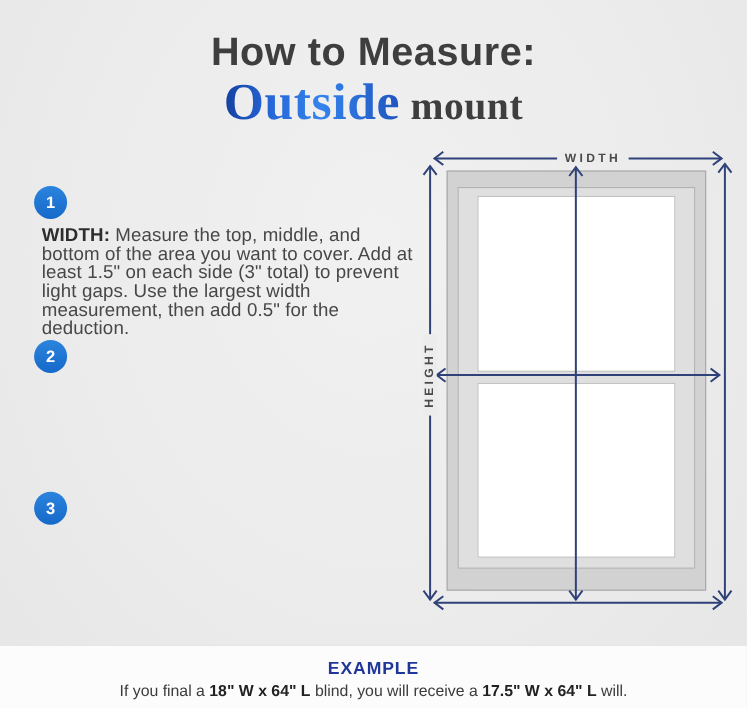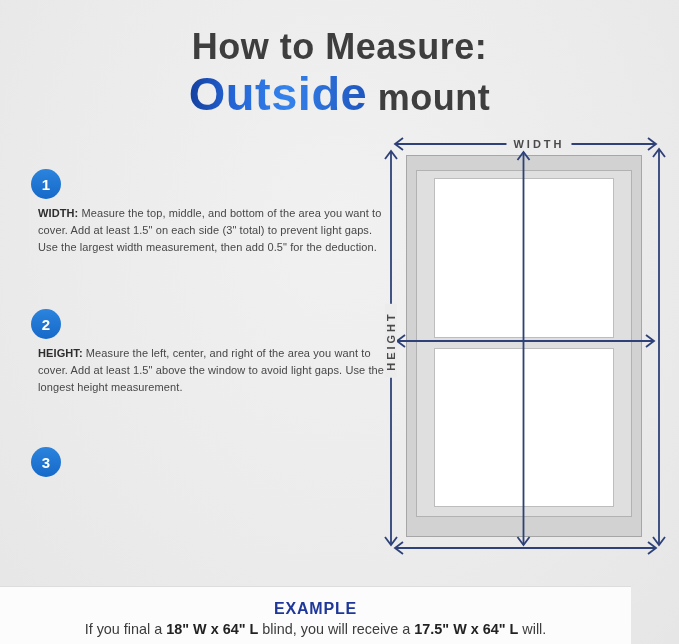"Outside mount" .title-line2 { font-family: none -> Liberation Serif, serif }
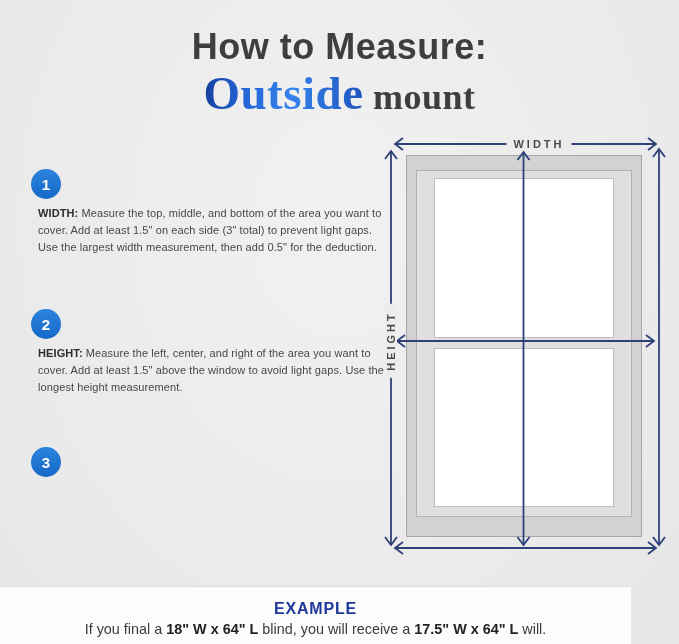"WIDTH: Measure the top, middle," .step-text { font-size: 11px -> 17px }
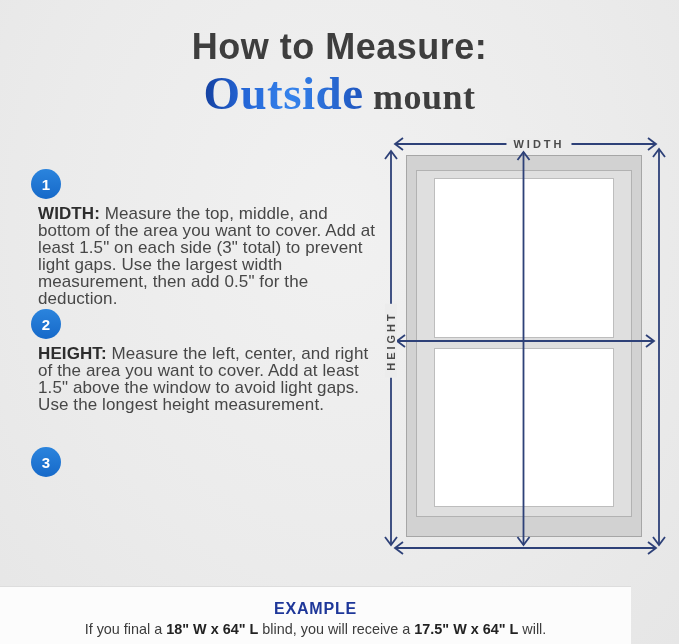"HEIGHT: Measure the left, center," p.step-text { html: <p><b>HEIGHT:</b> <span>Measure the left, center, and right of the area you want to cover. Add at least 1.5" above the window to avoid light gaps. Use the longest height measurement.</span></p> -> none }
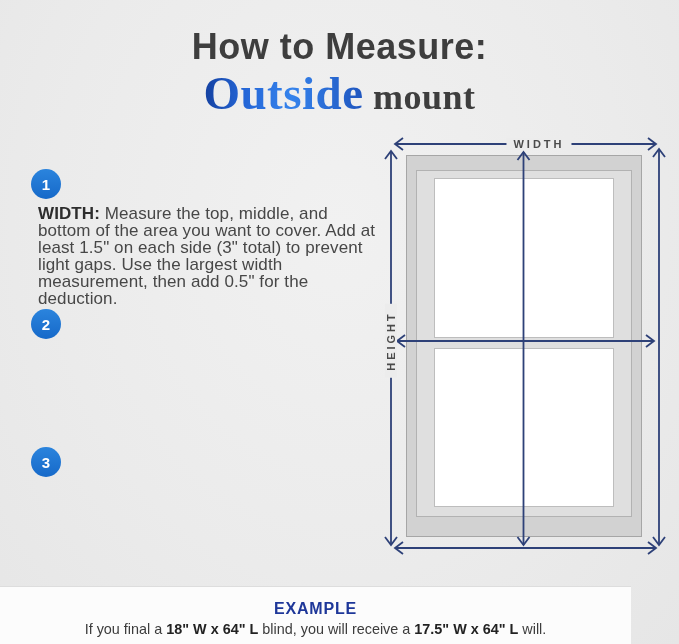"EXAMPLE" .footer { width: 631px -> 679px }
